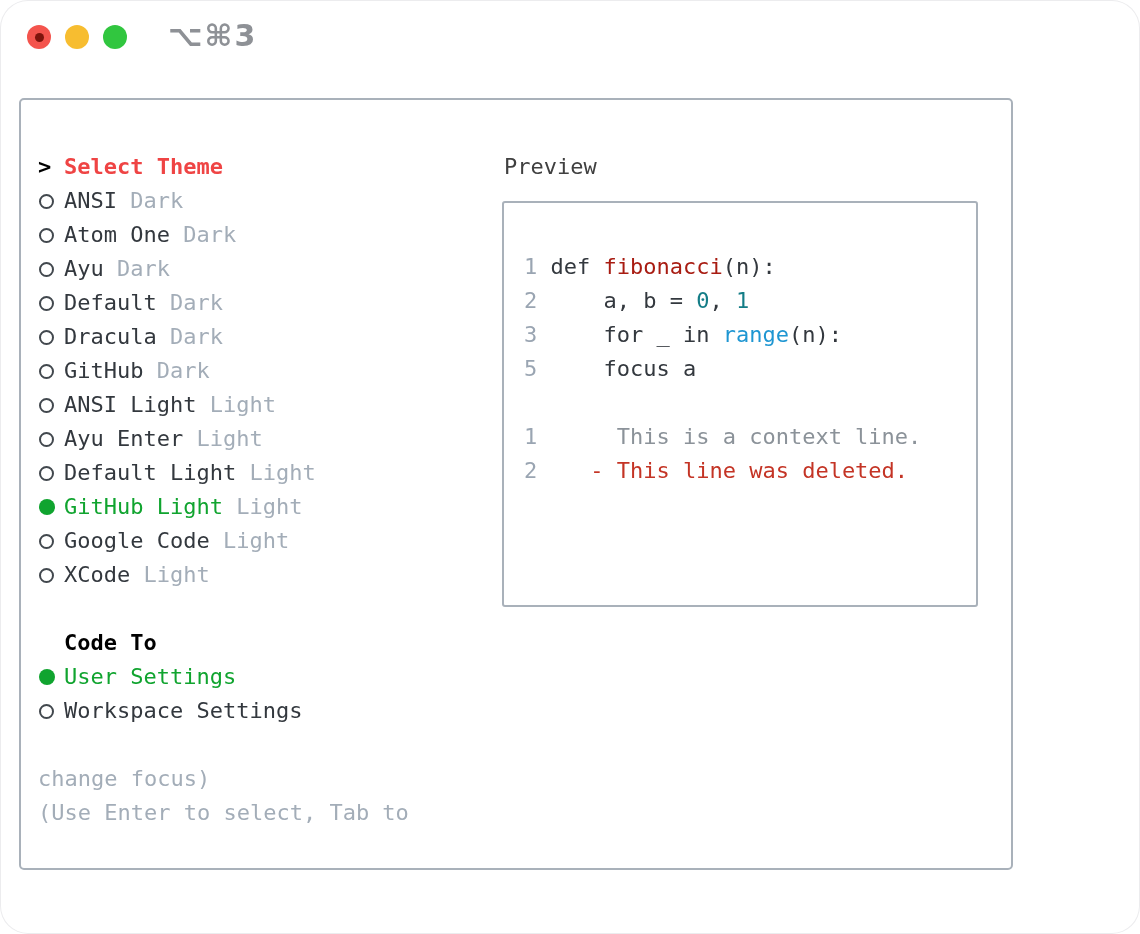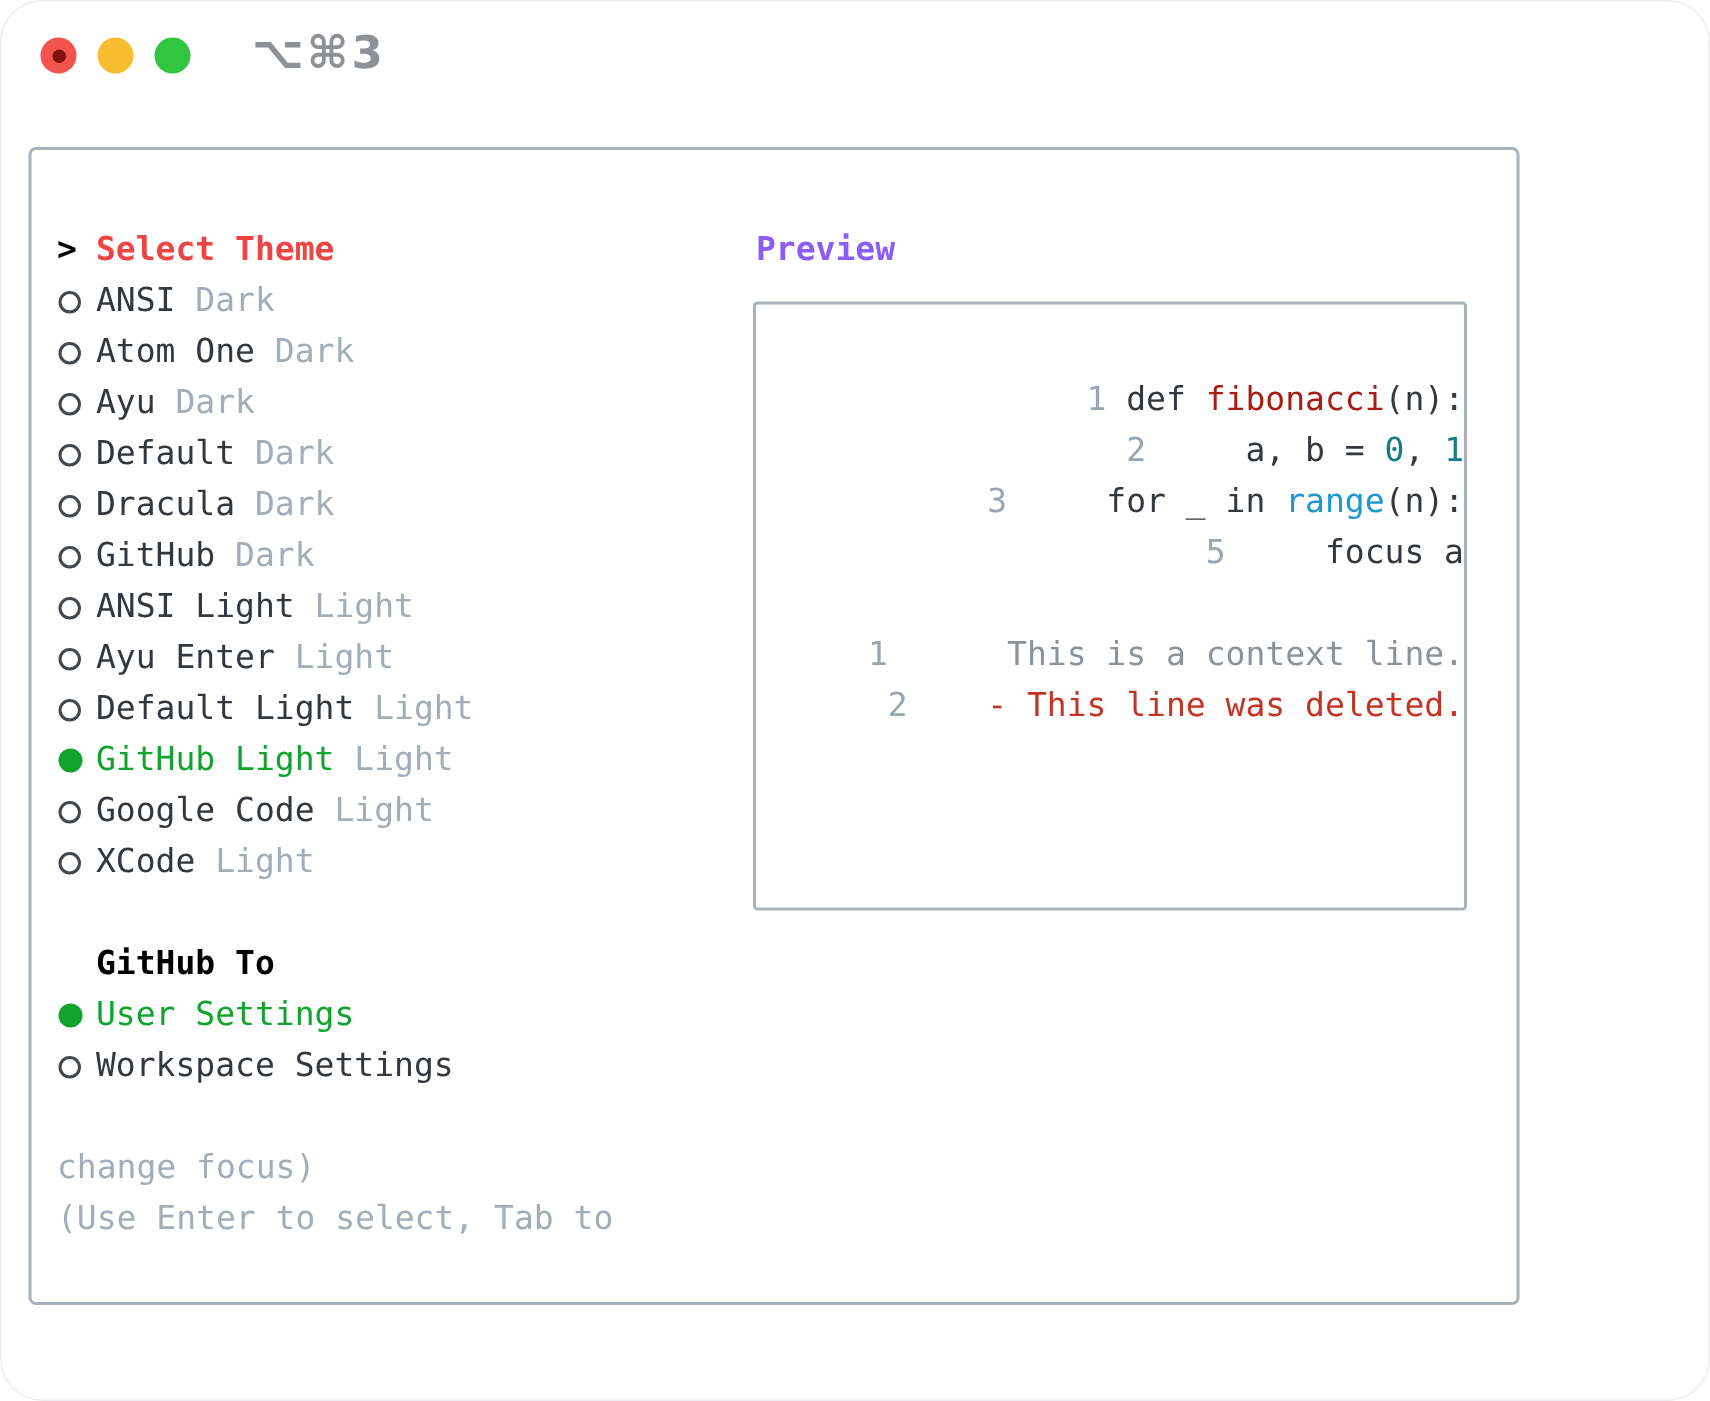"Preview" .preview-title { color: #8b5cf6 -> #404040; font-weight: bold -> normal }
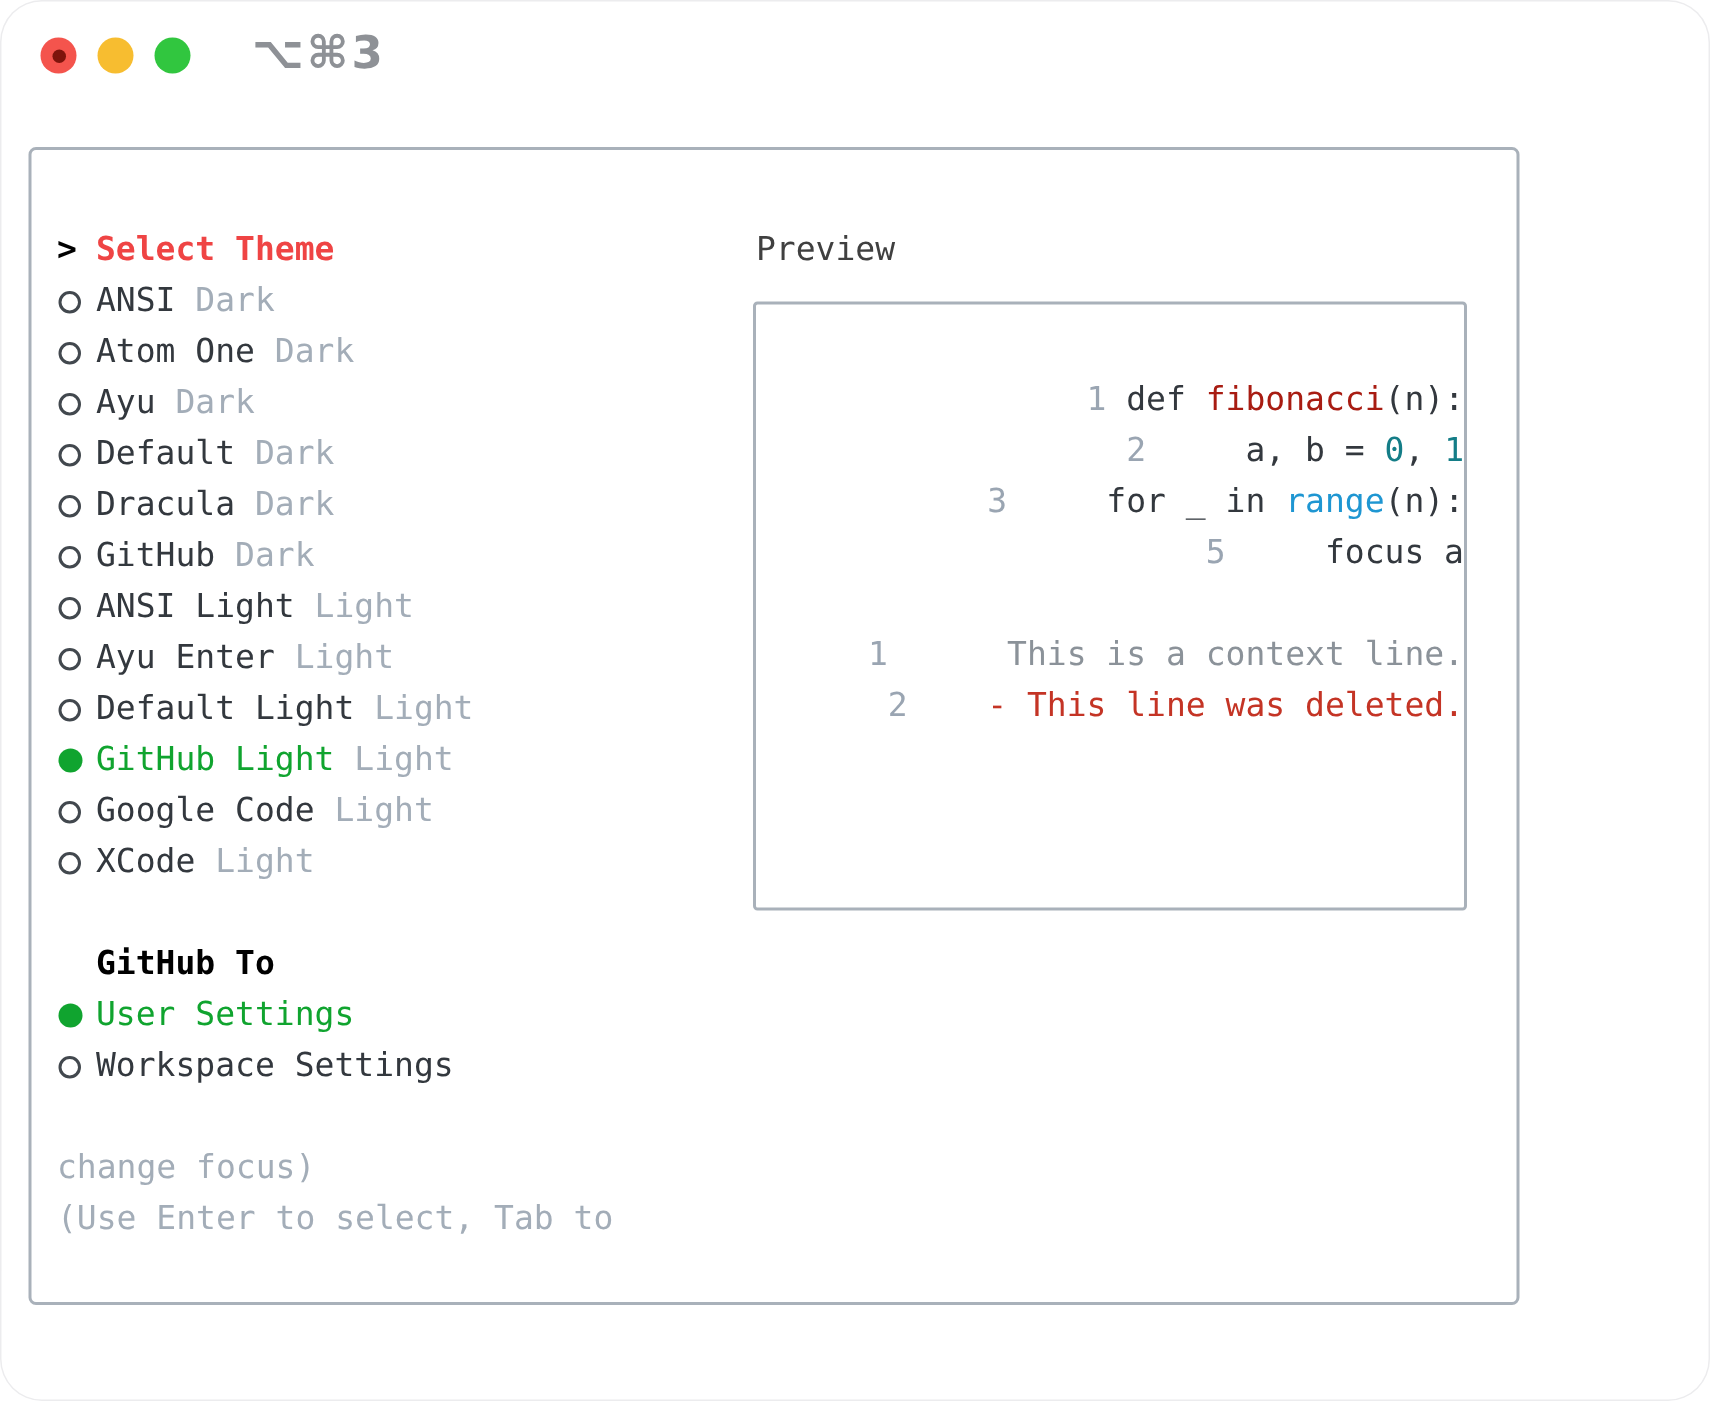"1 def fibonacci(n):" .preview-box { text-align: right -> none }
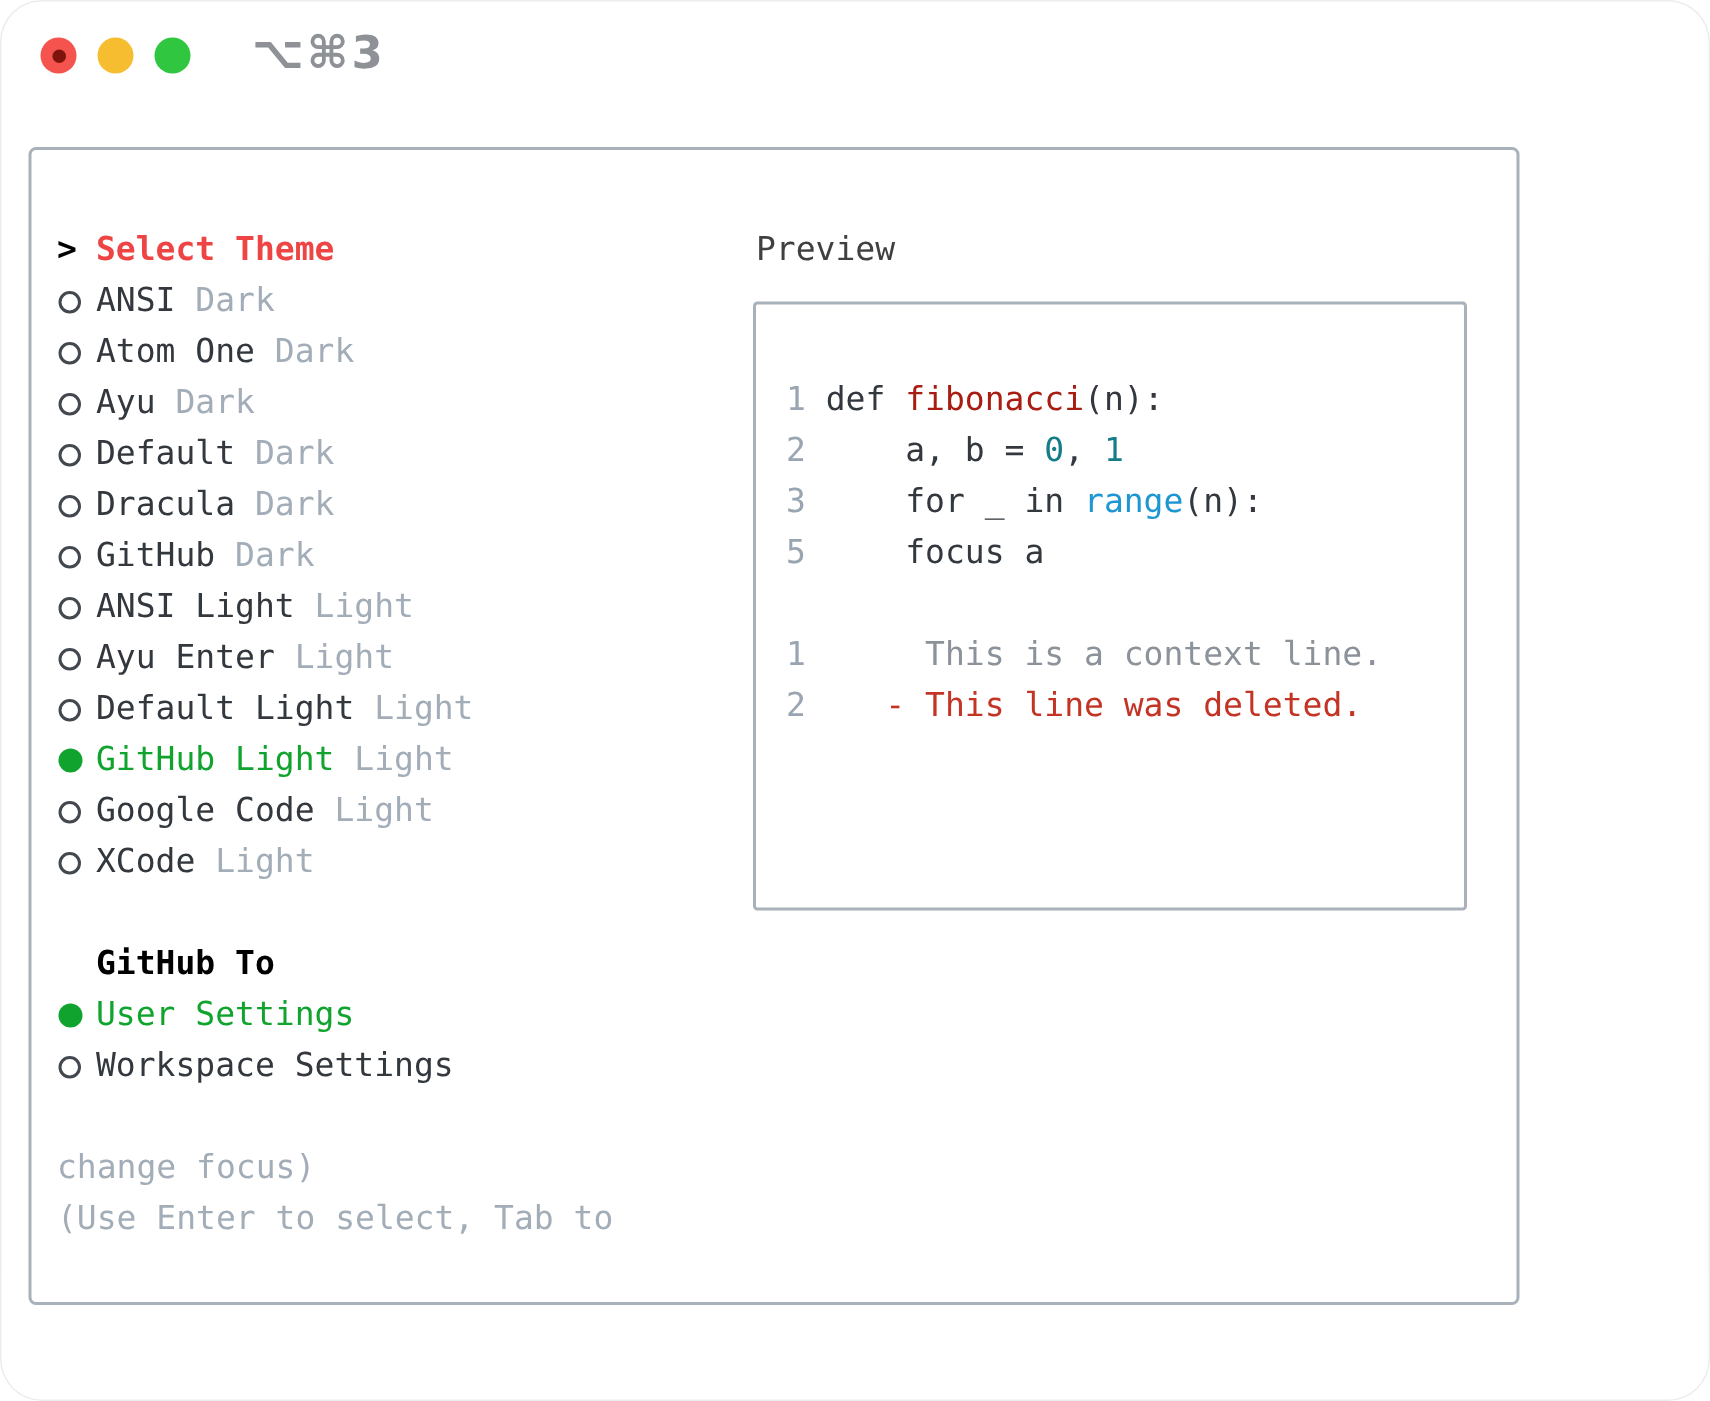"GitHub To" span.apply-label { text: GitHub -> Code }
